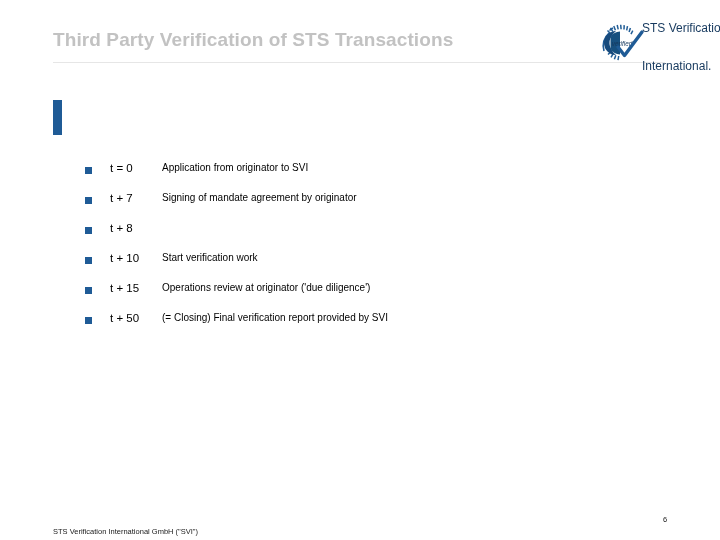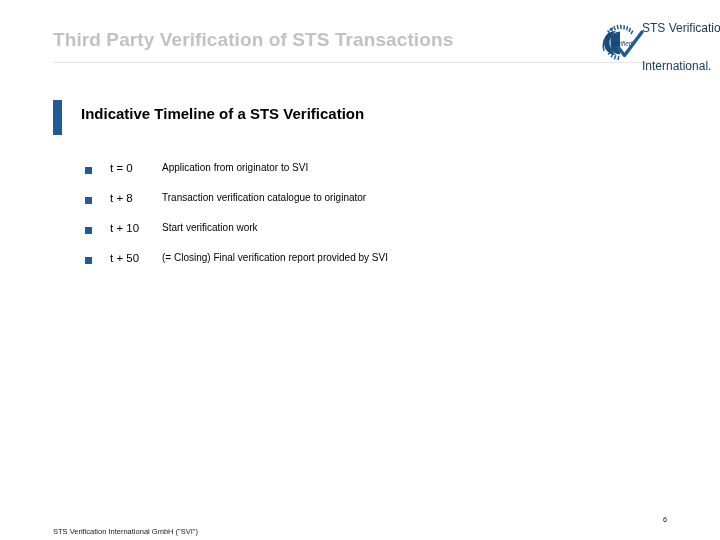"Indicative Timeline of a STS" div.section-heading { html: <div>Indicative Timeline of a STS Verification</div> -> none }
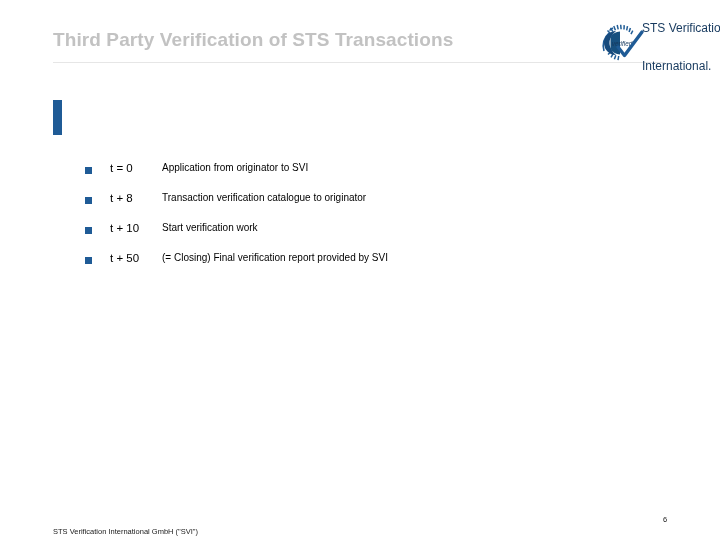"t + 7" div.tl-row { html: none -> <div> <span></span> <span>t + 7</span> <span>Signing of mandate agreement by originator</span> </div> }
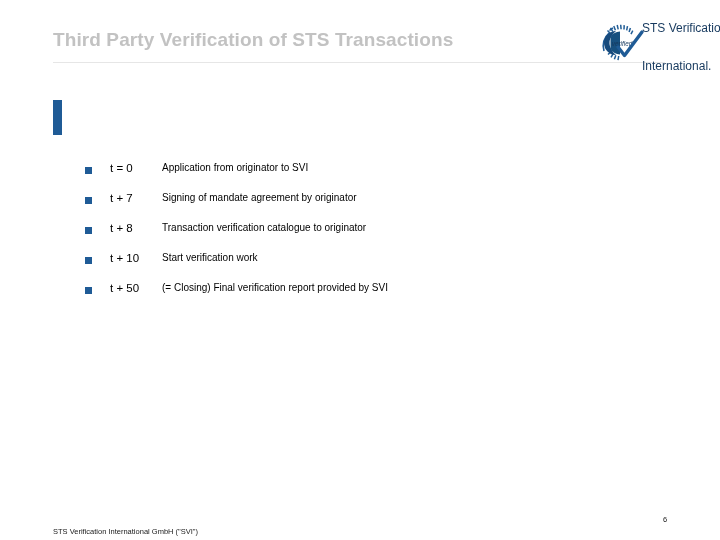"Transaction verification catalogue to" span.tl-desc { html: <span>Transaction verification catalogue to originator</span> -> none }
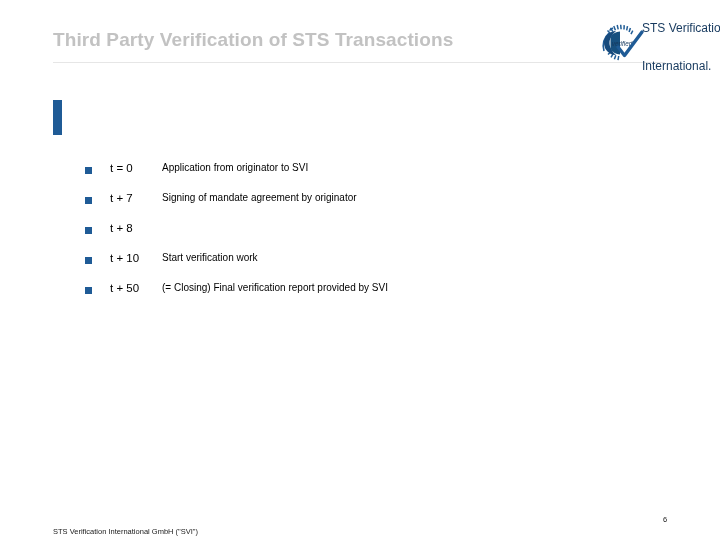"t + 15" div.tl-row { html: none -> <div> <span></span> <span>t + 15</span> <span>Operations review at originator ('due diligence')</span> </div> }
